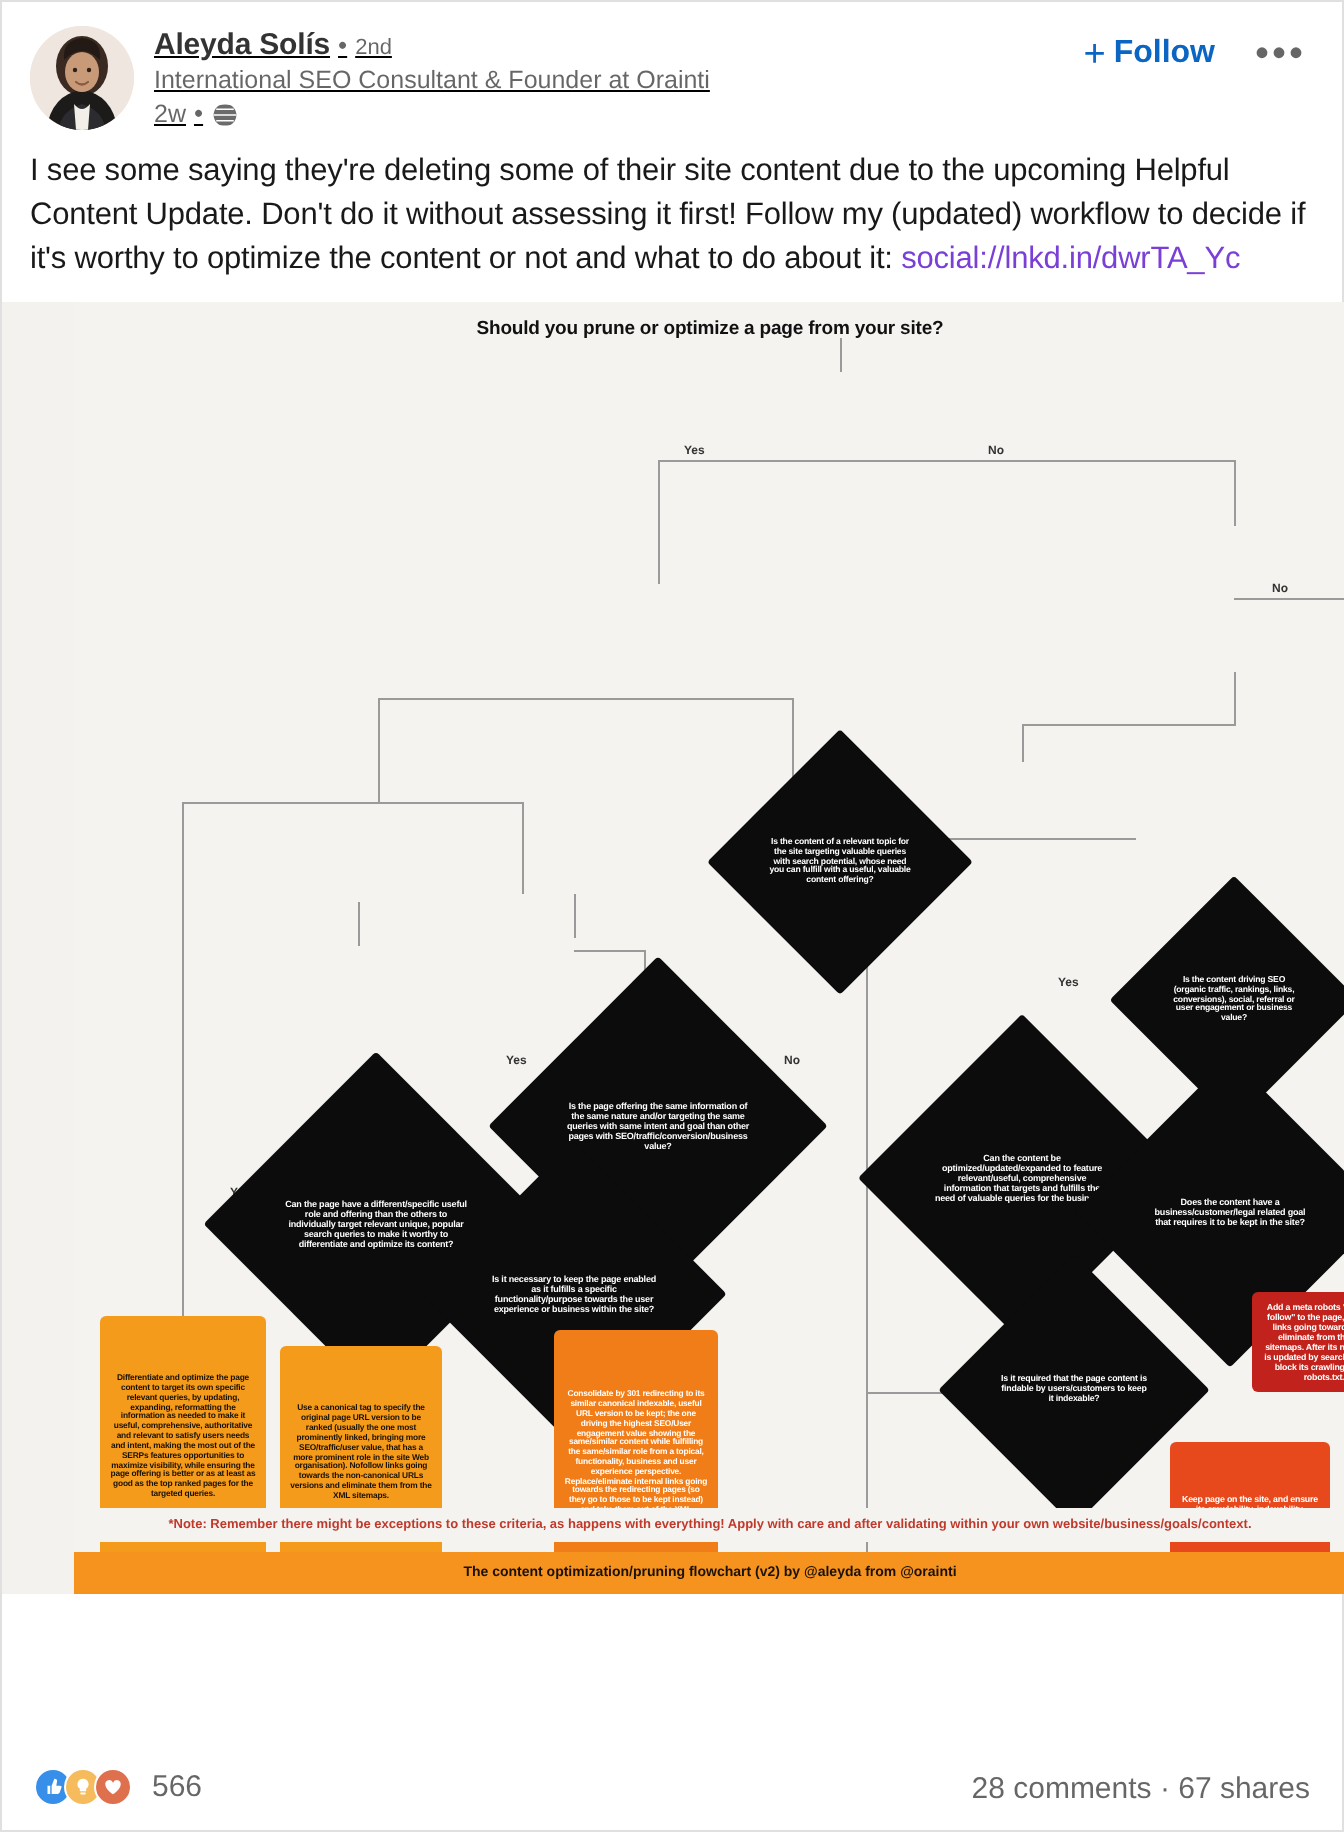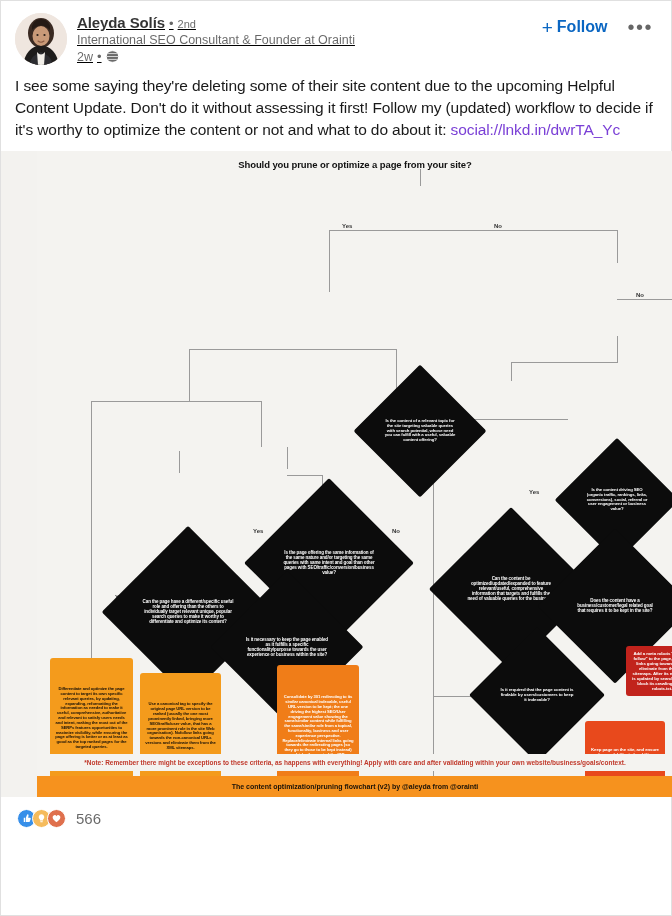"2w" .time-line { align-items: center -> flex-end }
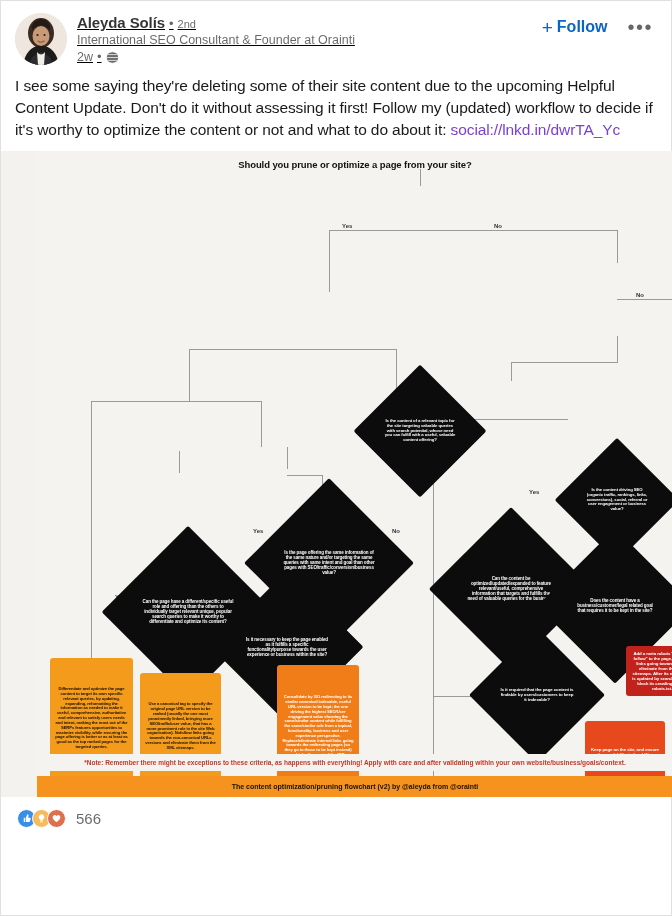"566" .social-bar { align-items: flex-start -> flex-end }
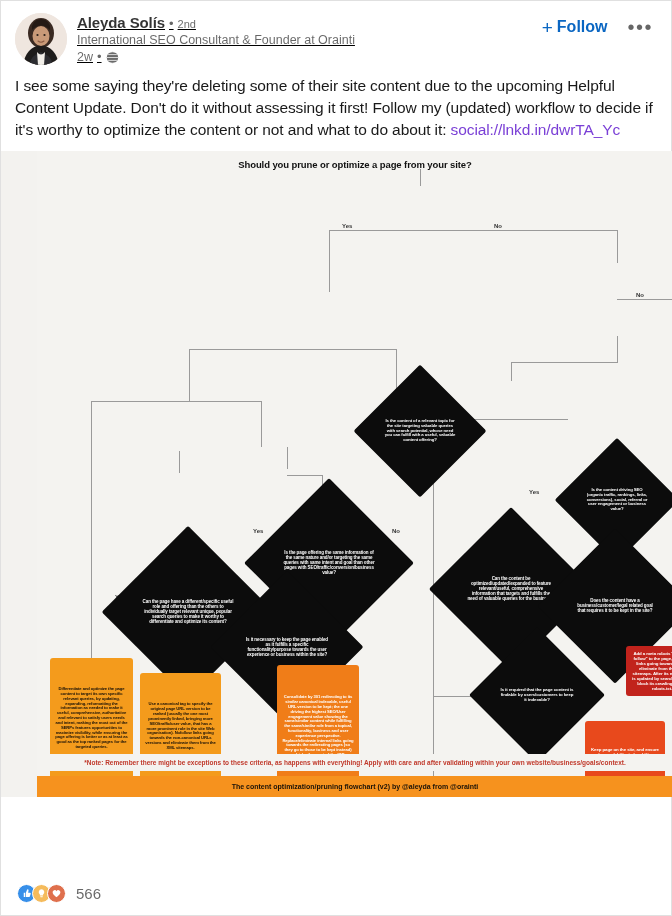"28 comments · 67 shares" div.social-meta { html: none -> <div>28 comments · 67 shares</div> }
